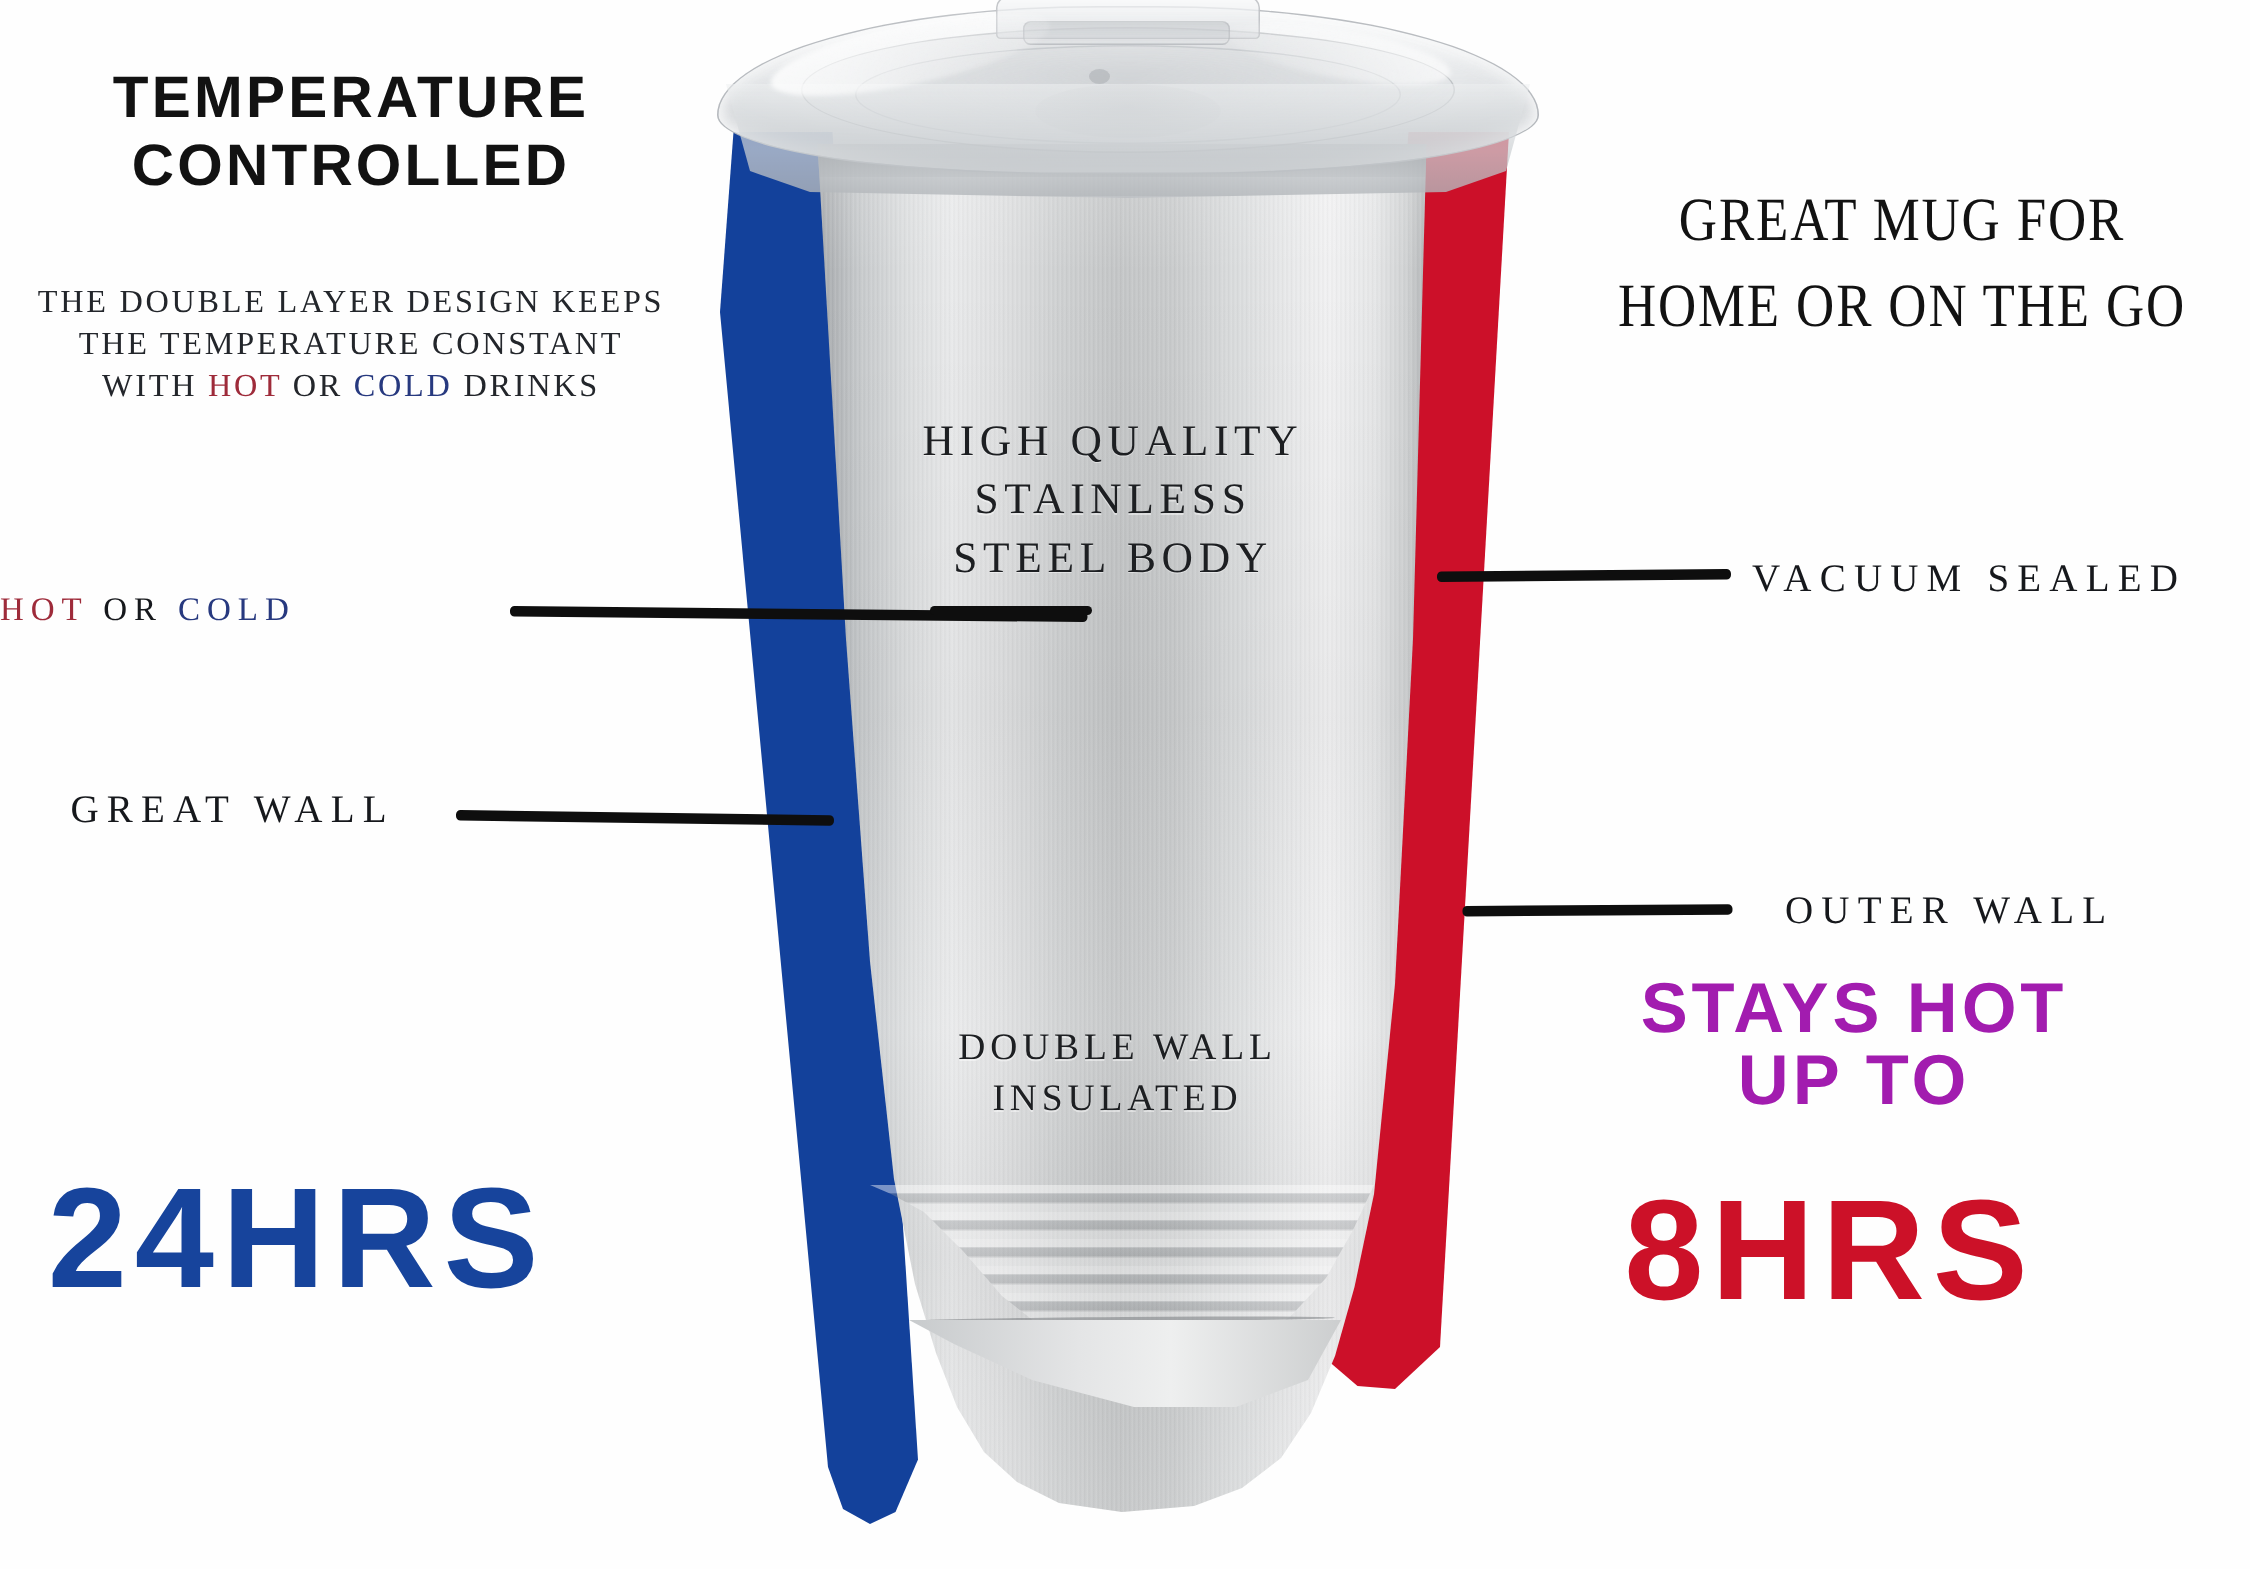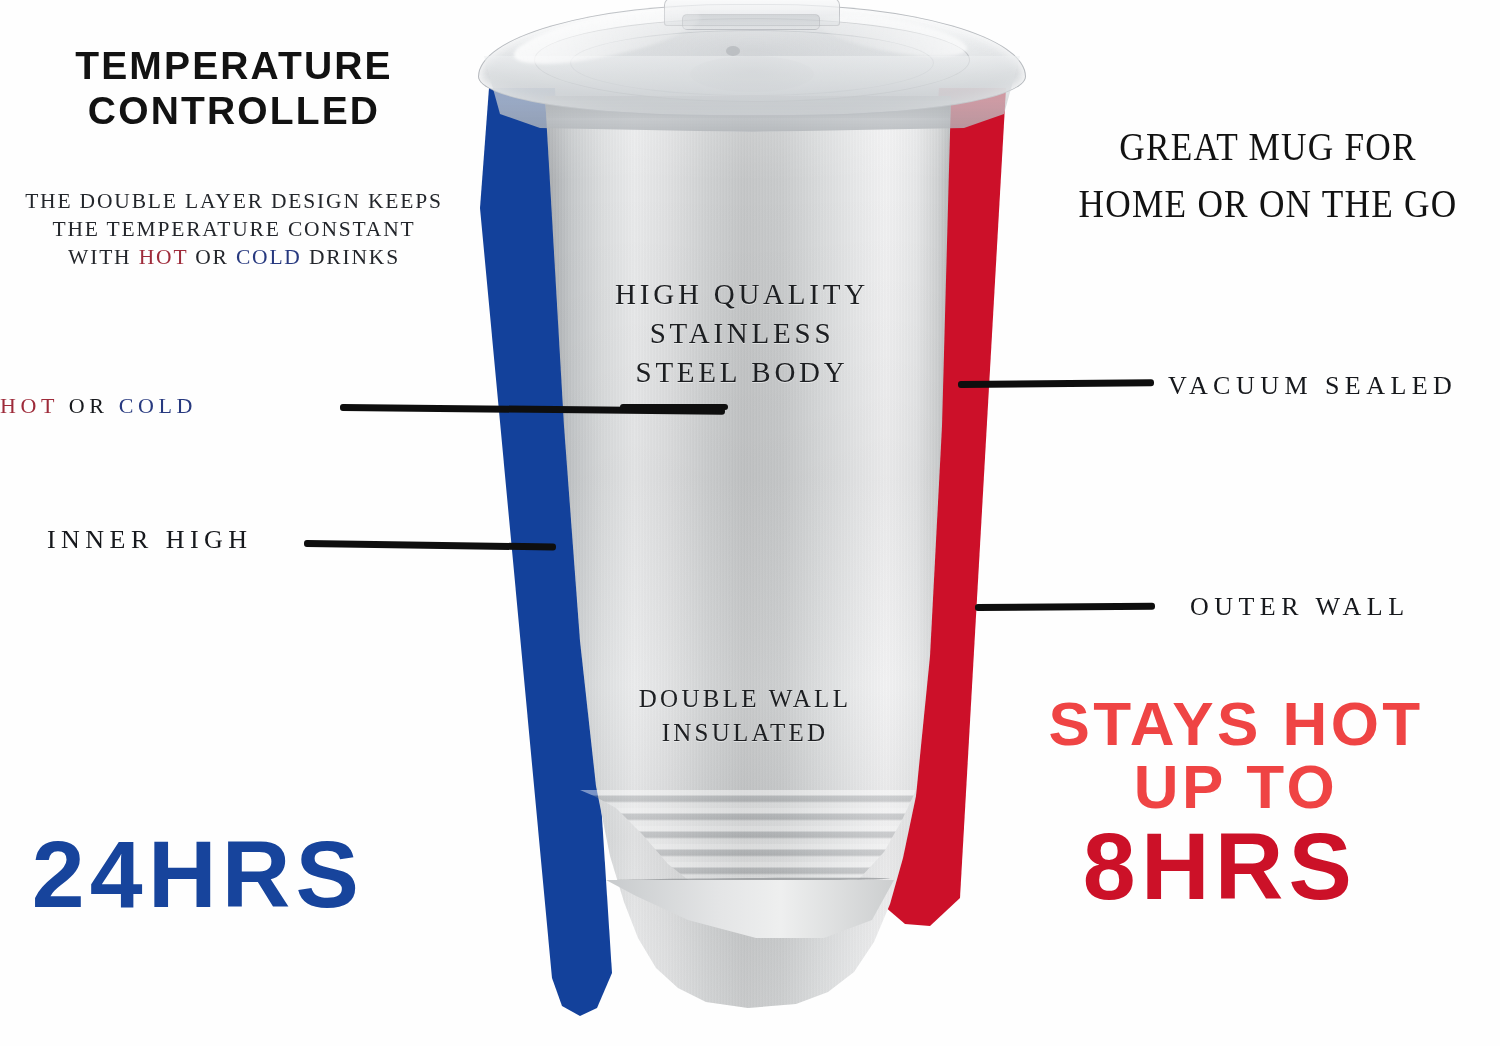"INNER HIGH" div.callout-label { text: INNER HIGH -> GREAT WALL }
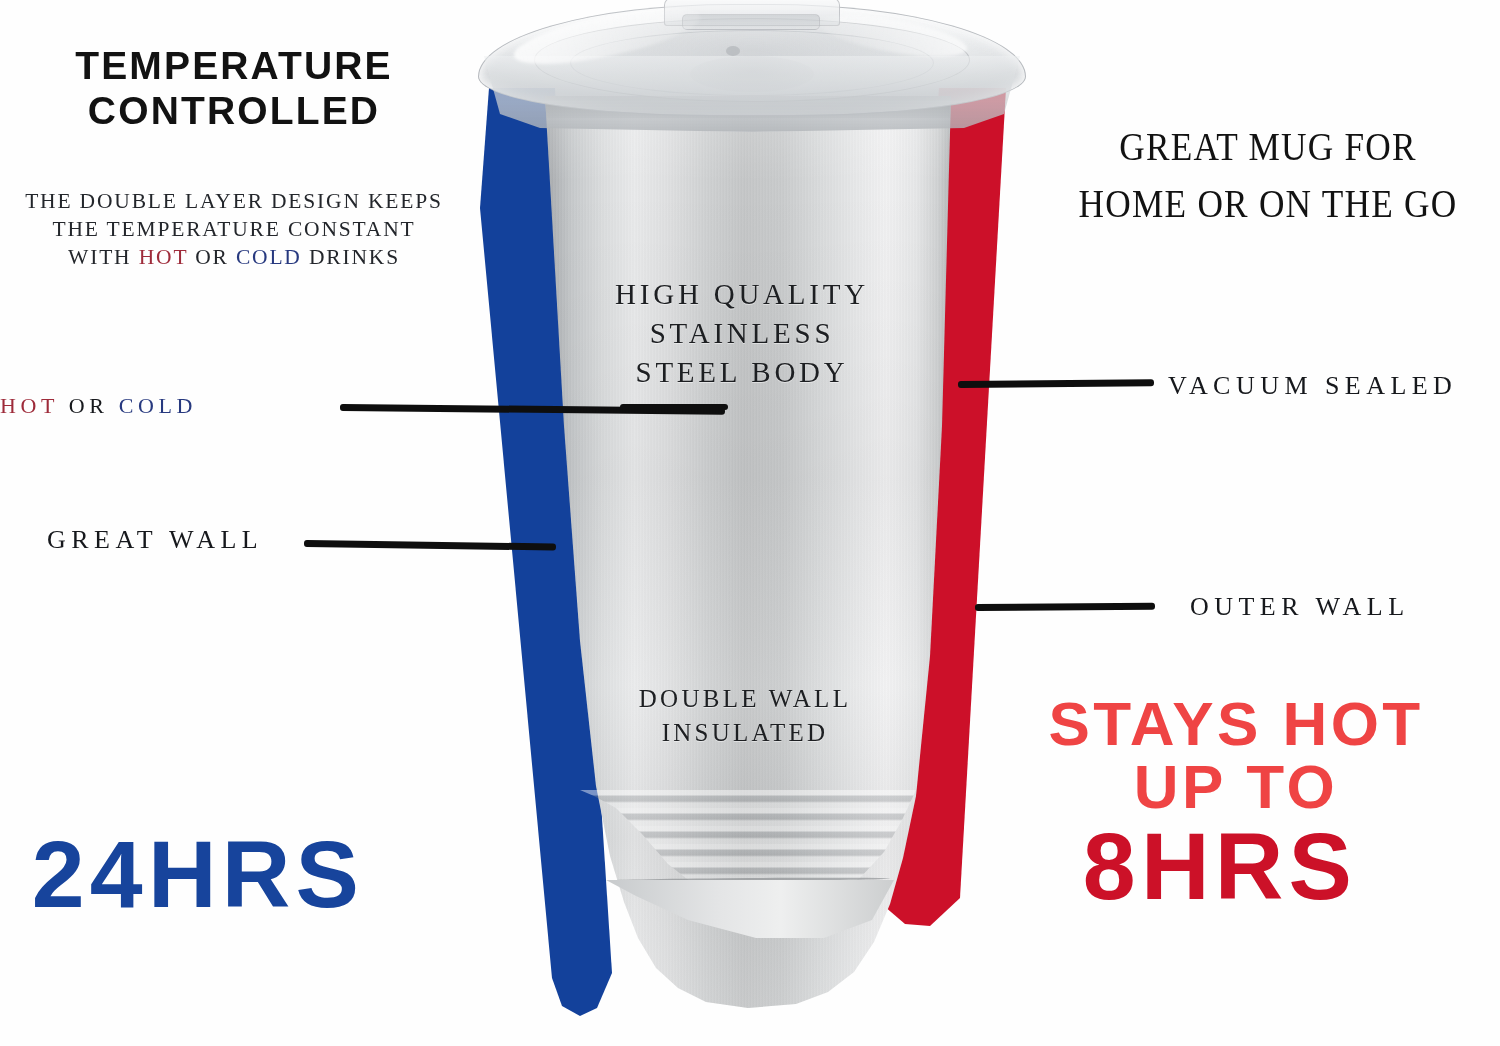"STAYS HOT" #stays-hot { color: #ef4444 -> #a21caf; font-size: 62px -> 47px; top: 692px -> 648px }
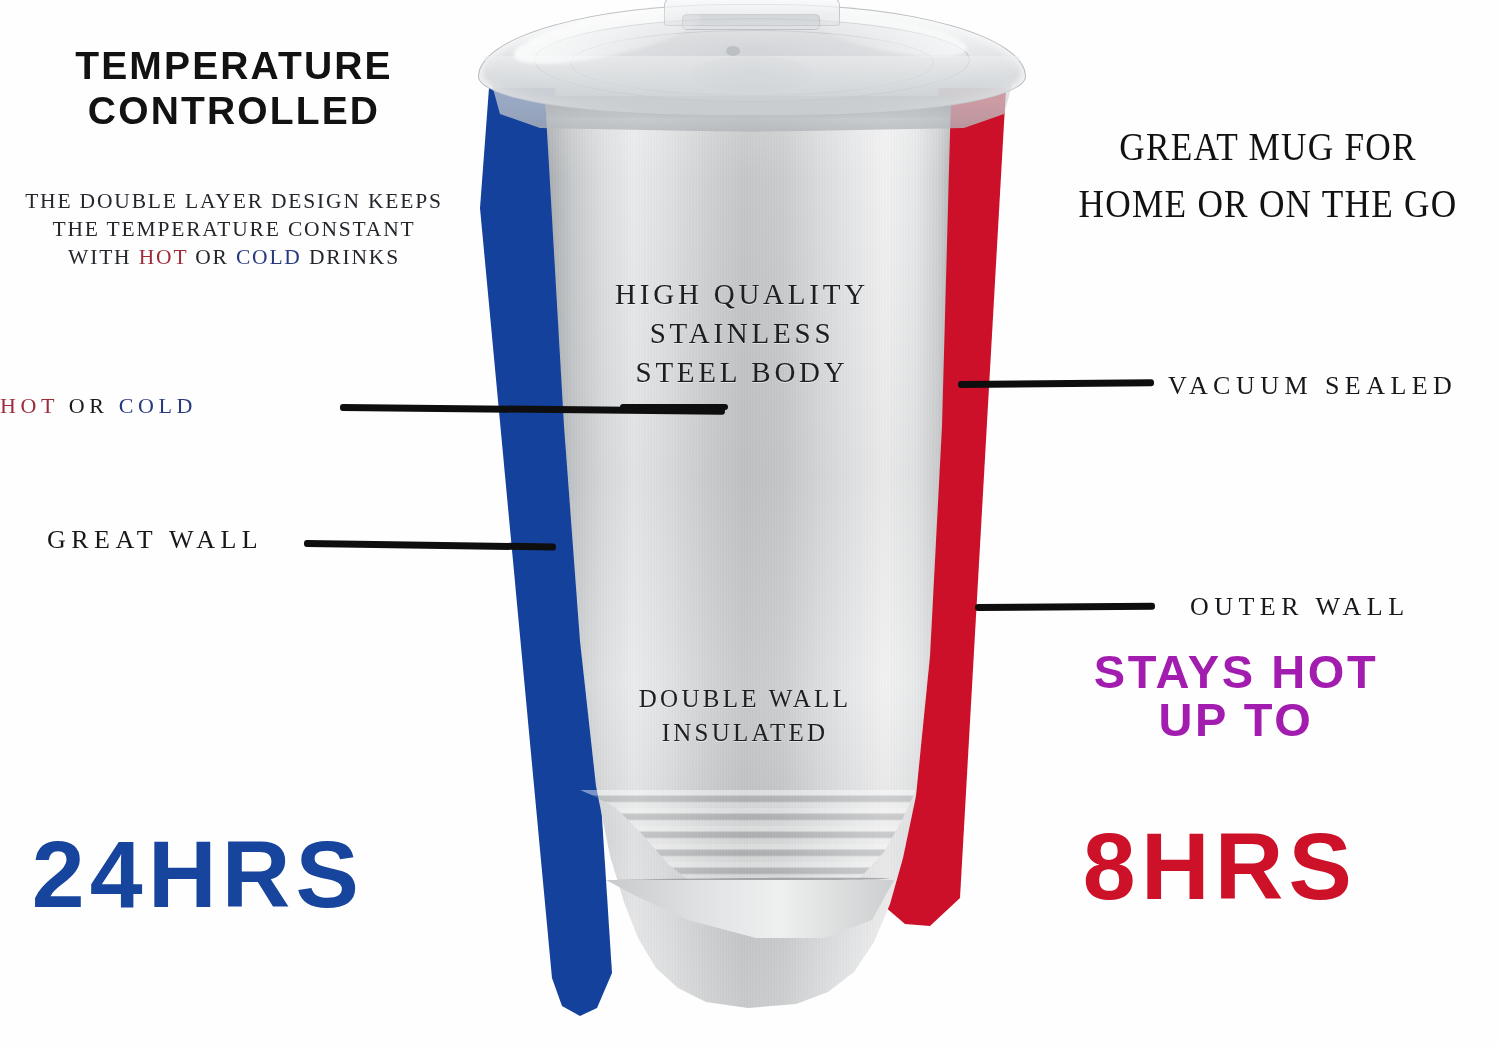"24HRS" #stat-24 { top: 826px -> 778px }
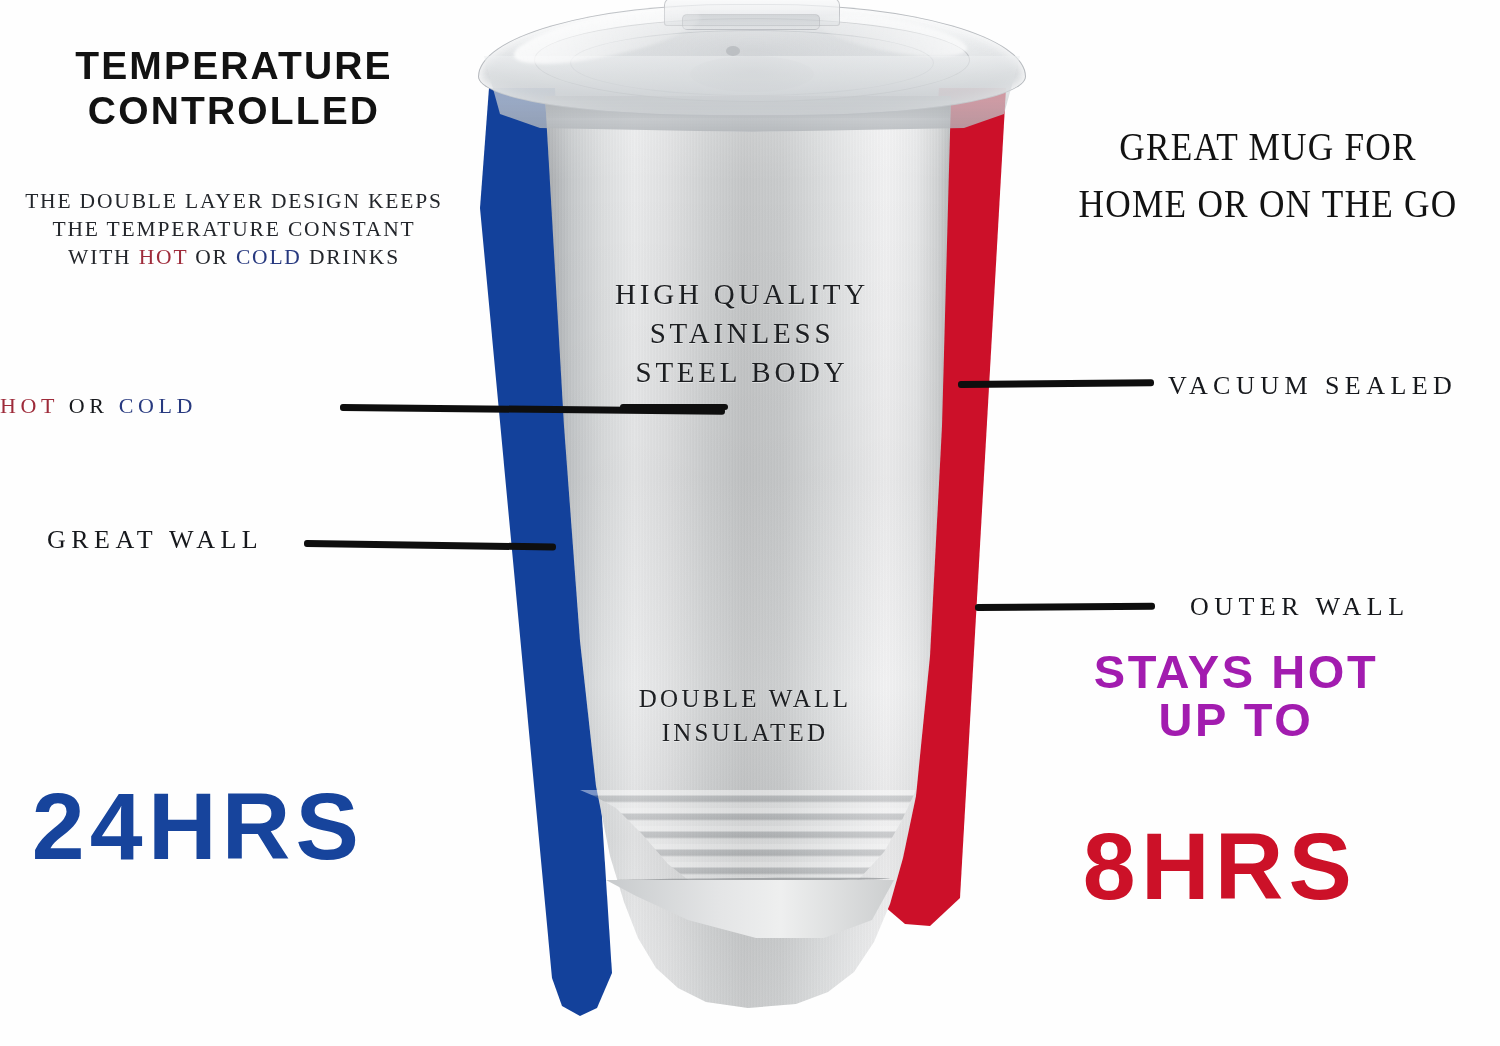"8HRS" #stat-8 { top: 818px -> 786px }
